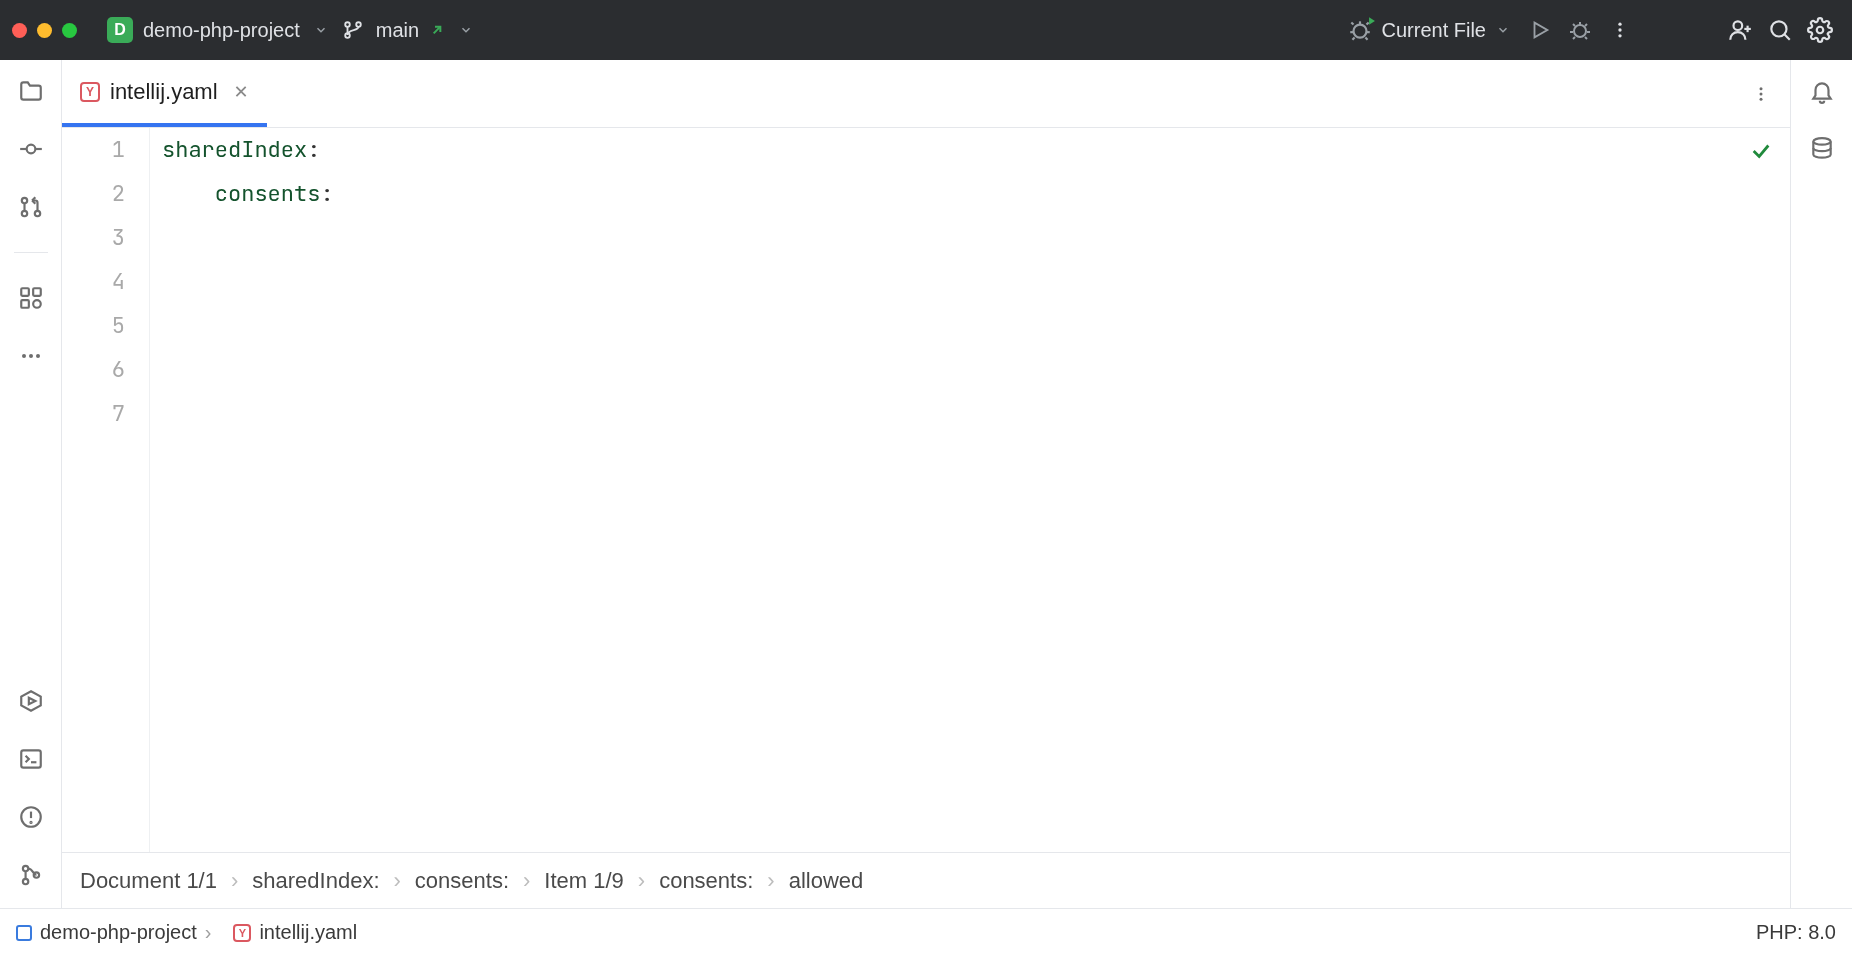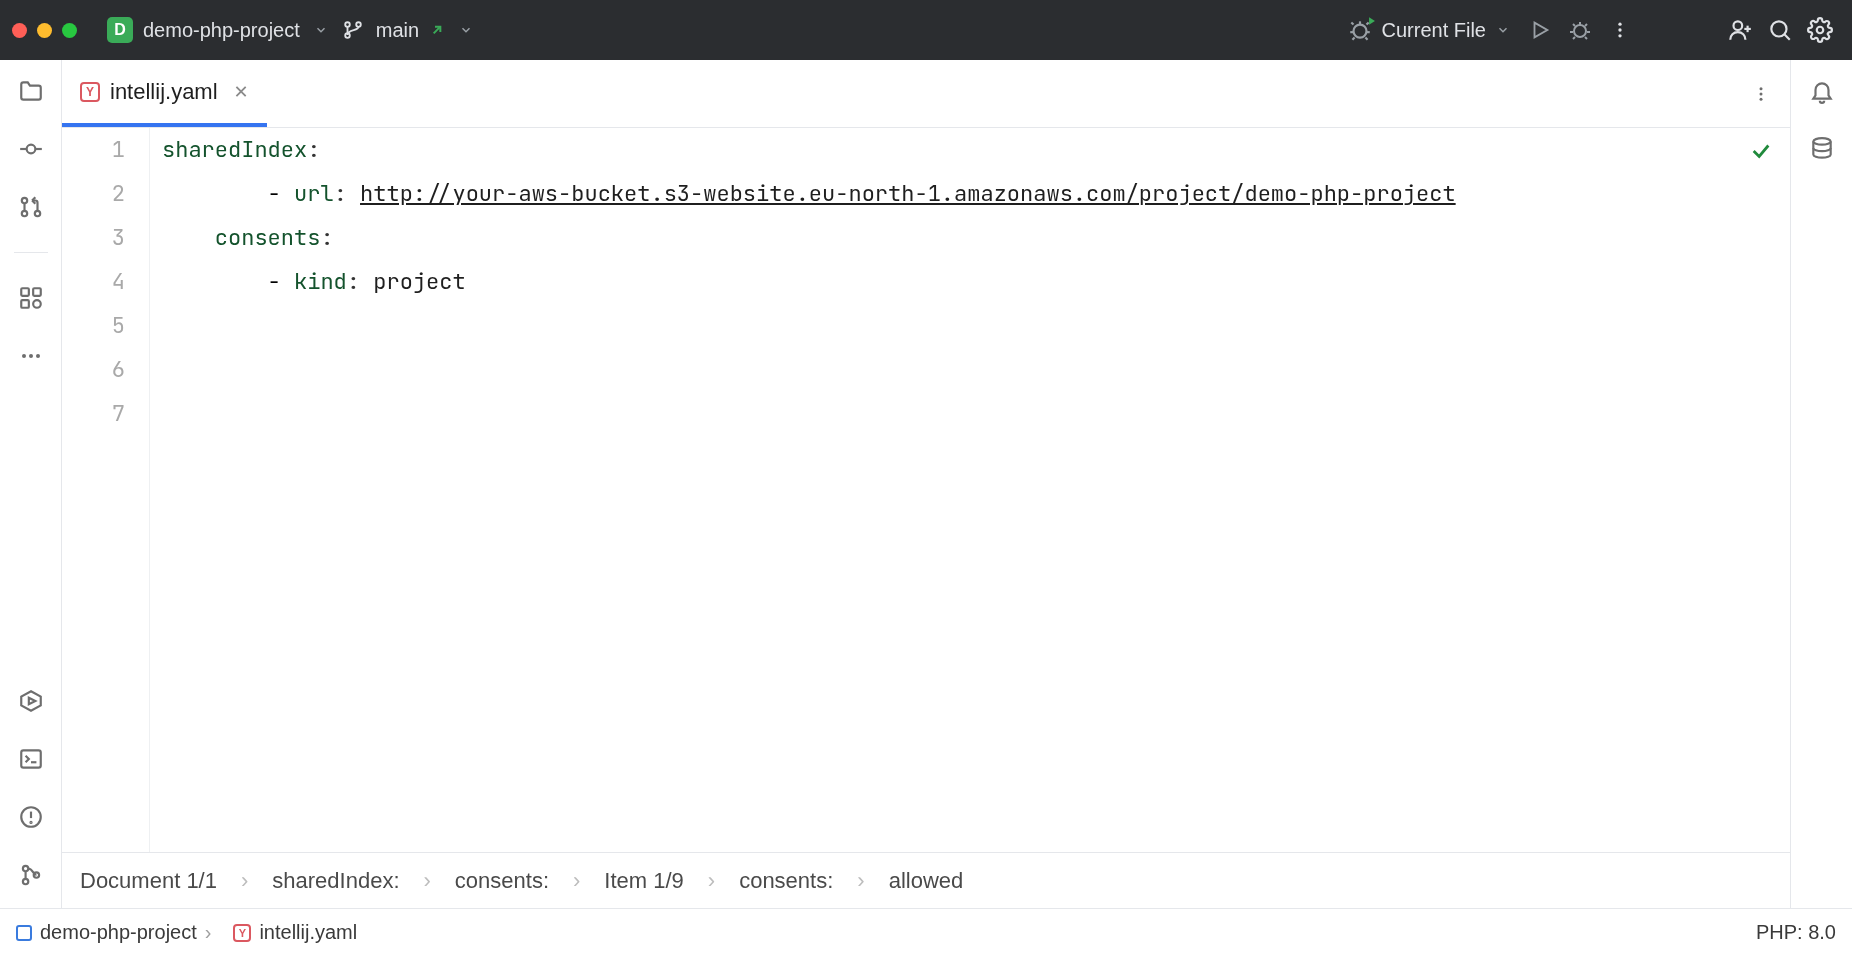"- url:" div.ln { html: <div> - <span>url</span><span>: </span><span>http://your-aws-bucket.s3-website.eu-north-1.amazonaws.com/project/demo-php-project</span></div> -> none }
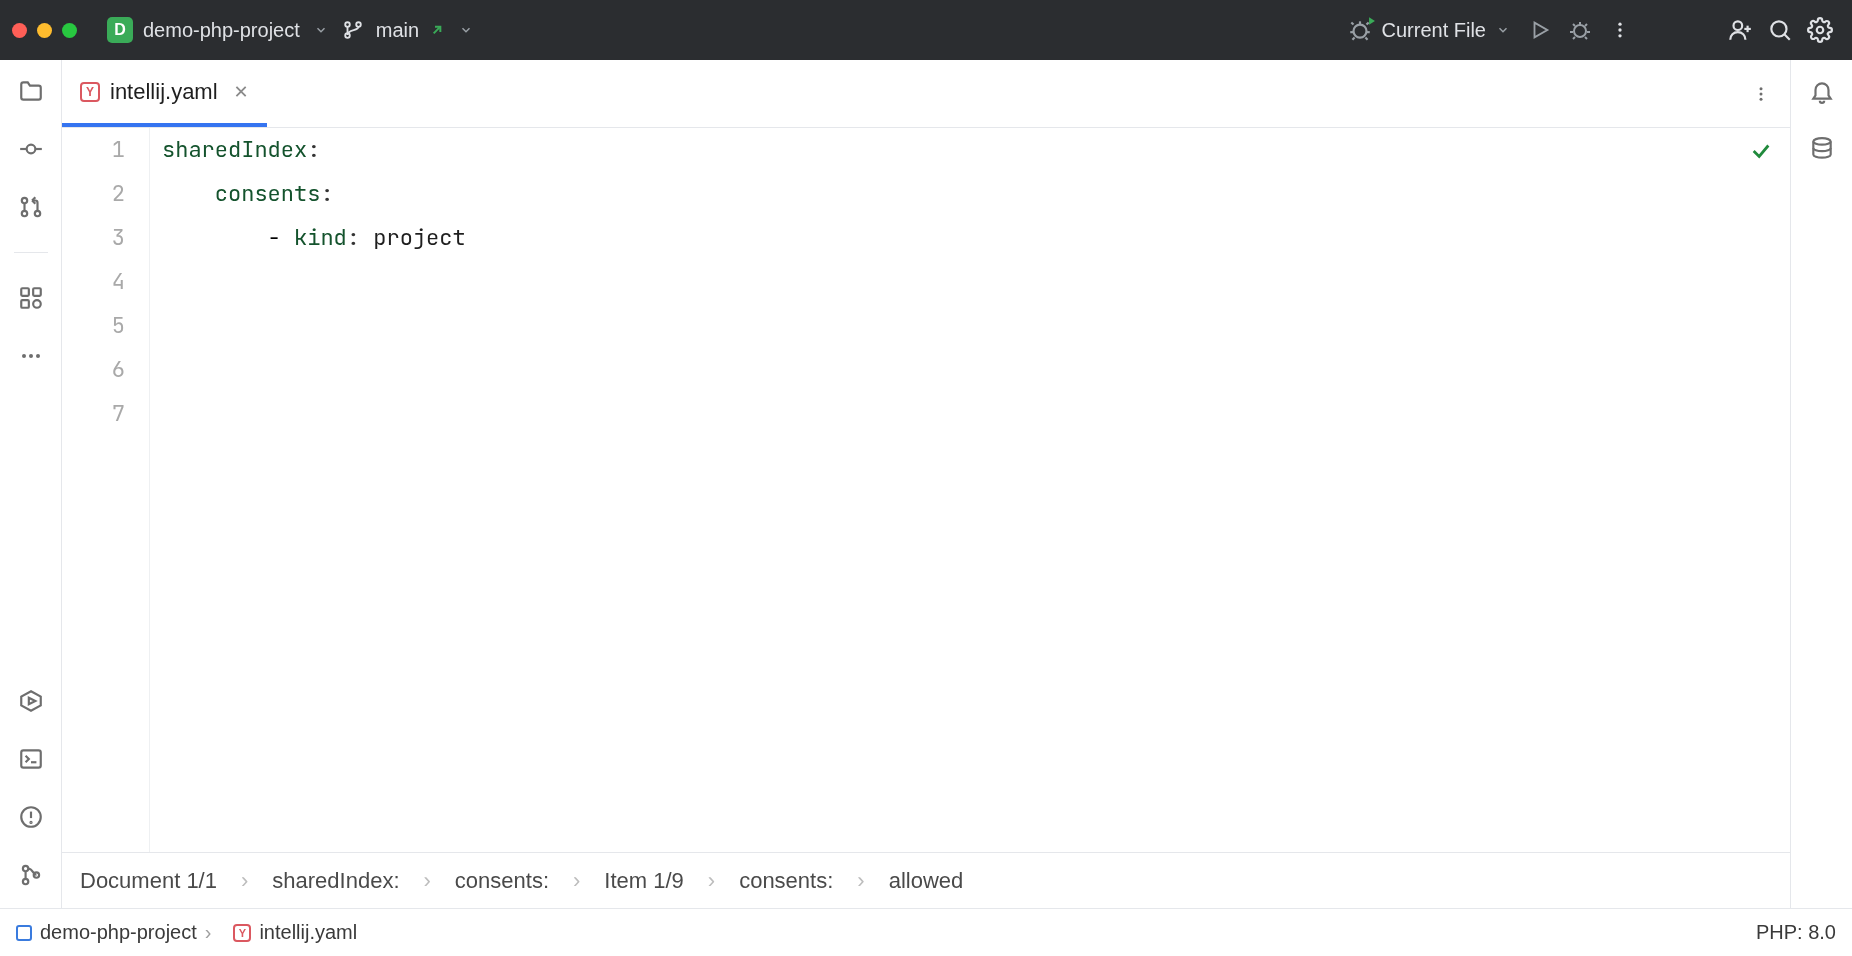"- kind: project" div.ln { html: <div> - <span>kind</span><span>: </span><span>project</span></div> -> none }
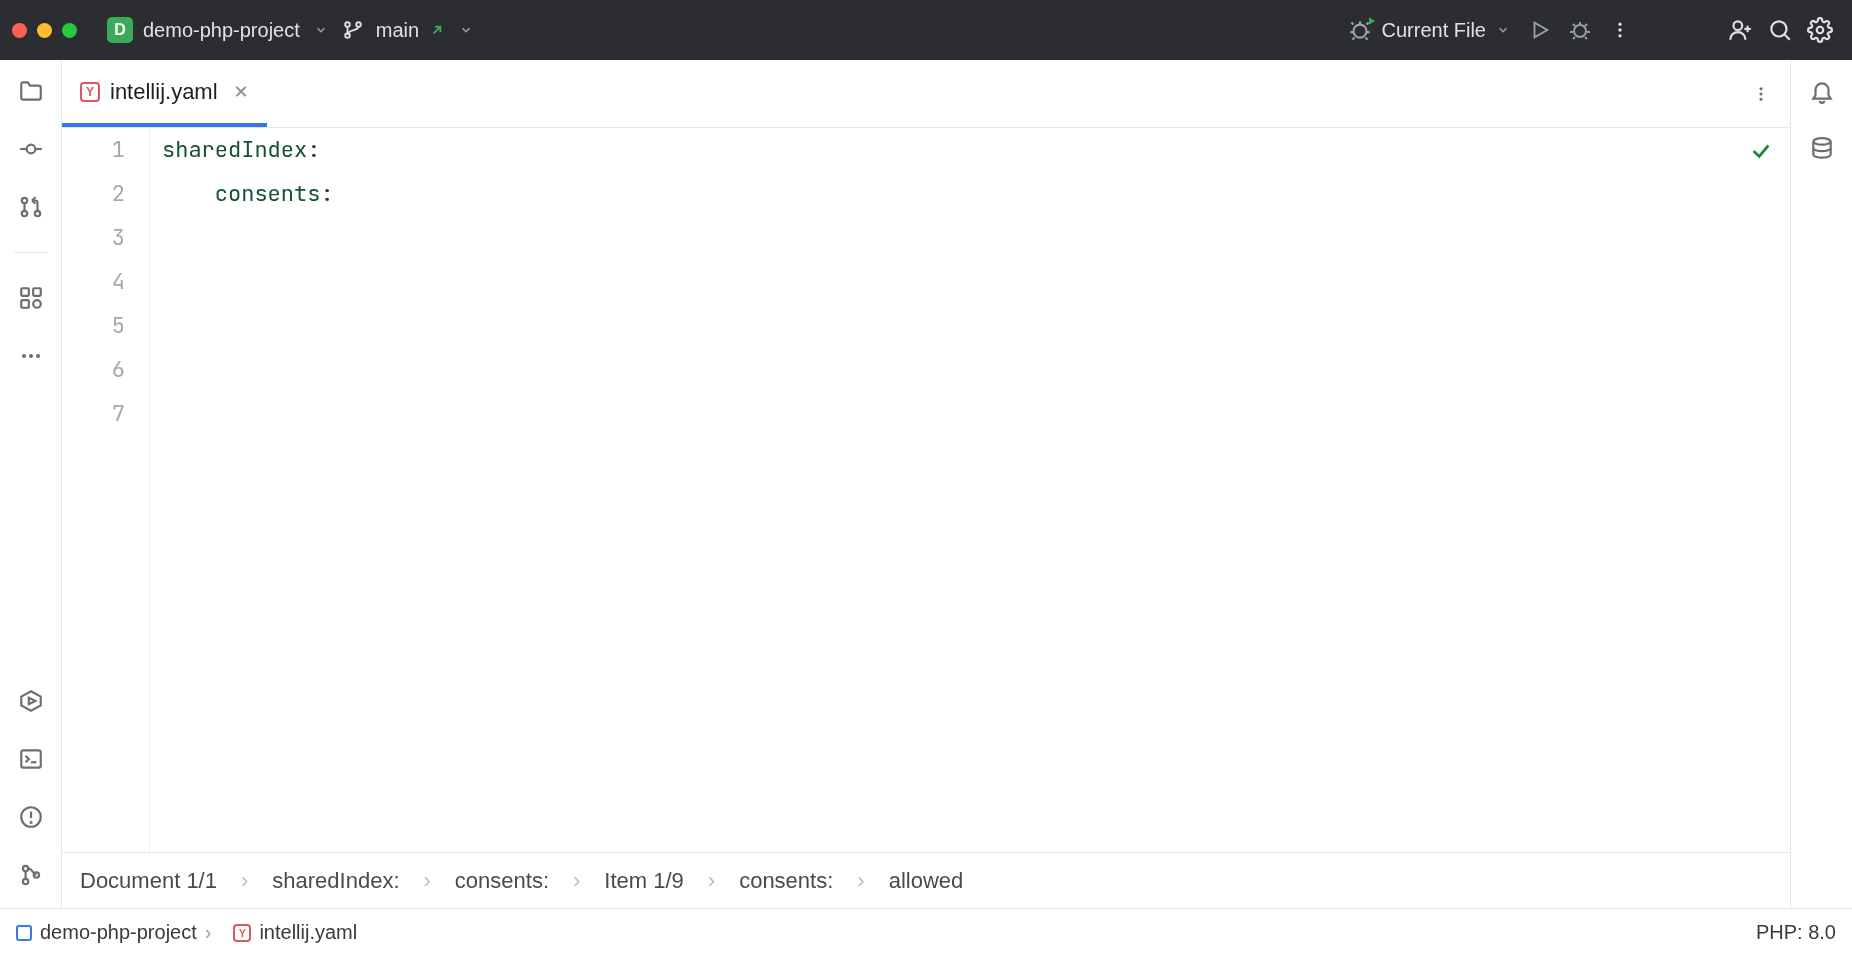"Document 1/1" .crumbbar { gap: 24px -> 14px }
